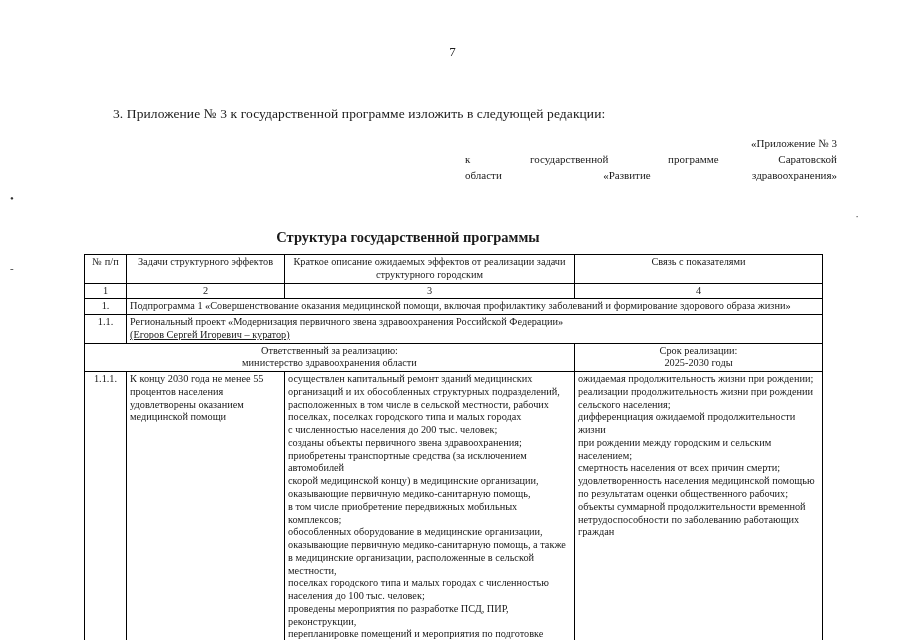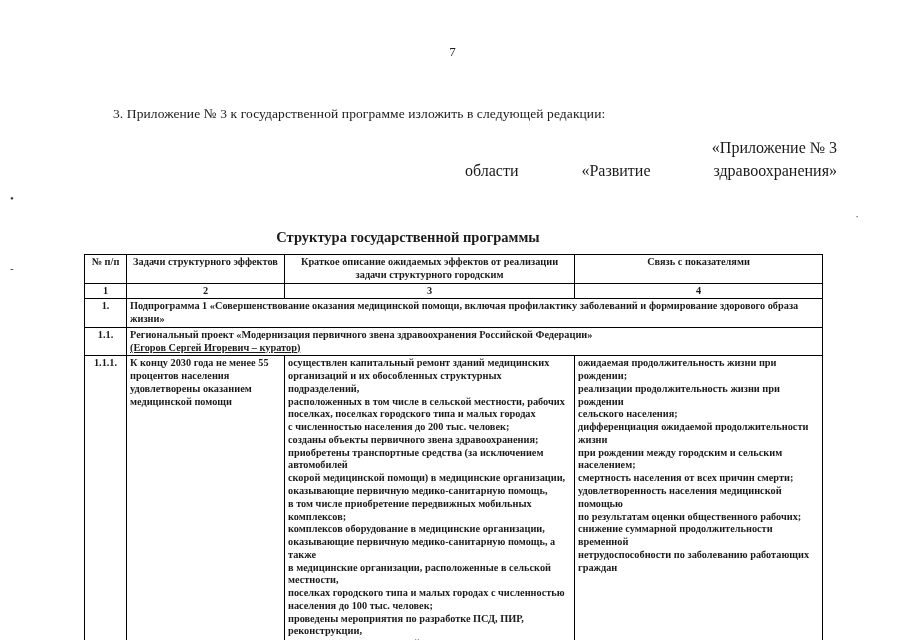"«Приложение № 3" .appendix-block { font-size: 16px -> 11px }
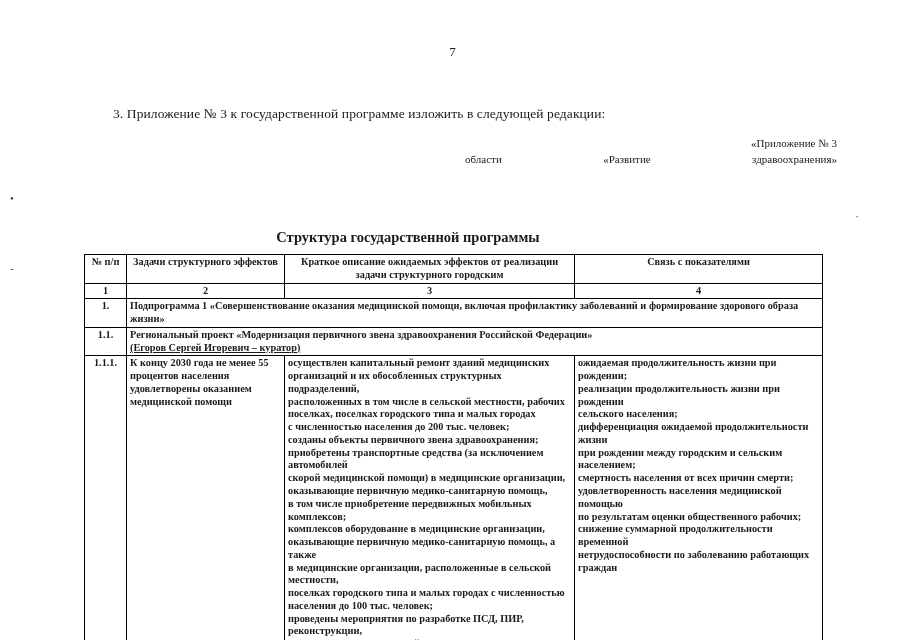"к государственной программе Саратовской" div.appendix-line-2 { html: none -> <div>к государственной программе Саратовской</div> }
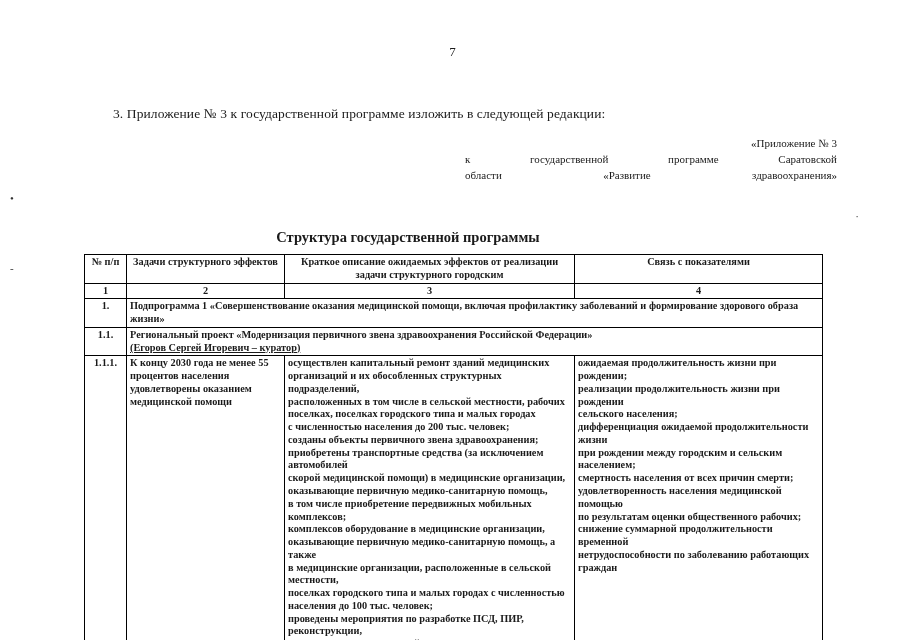"№ п/п" table.structure td, table.structure th { font-weight: bold -> normal }
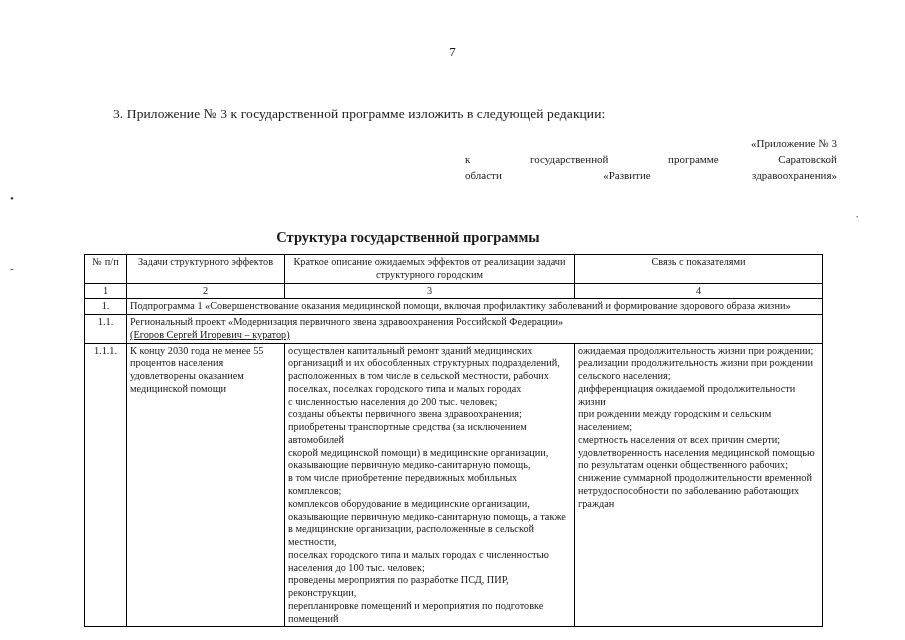"Ответственный за реализацию:" tr { html: none -> <tr> <td> <div>Ответственный за реализацию:</div> <div>министерство здравоохранения области</div> </td> <td> <div>Срок реализации:</div> <div>2025-2030 годы</div> </td> </tr> }
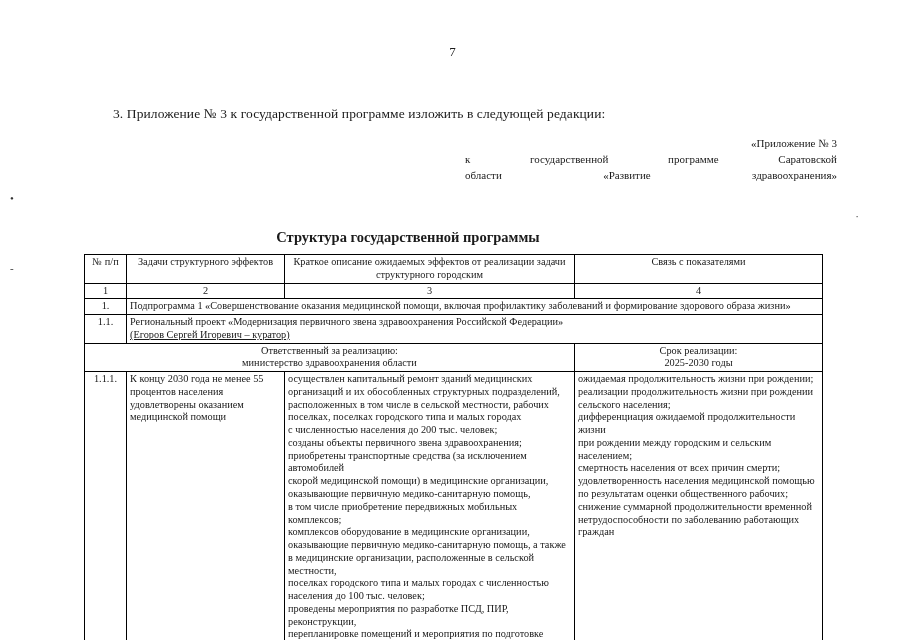"скорой медицинской помощи) в медицинские" div { text: помощи -> концу }
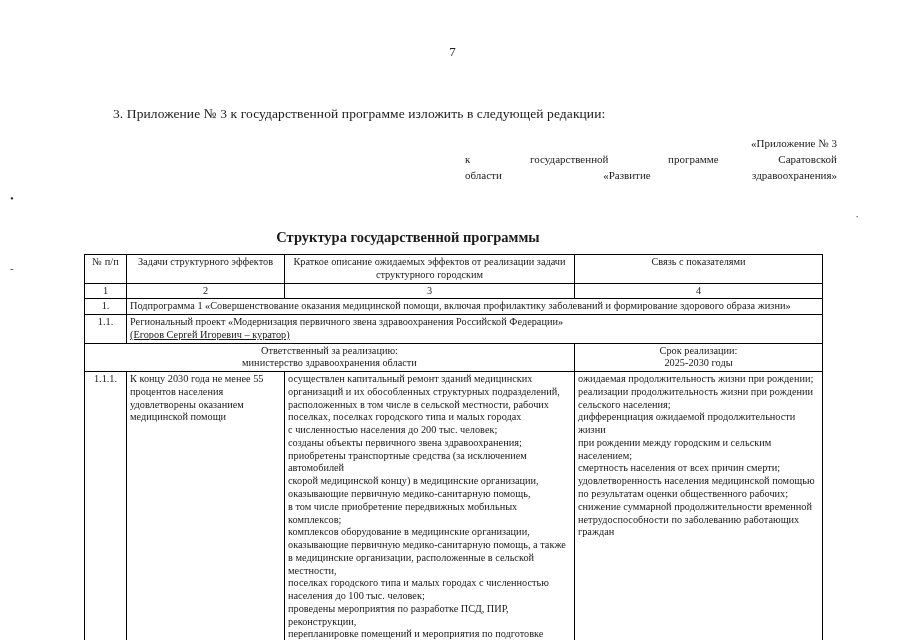"снижение суммарной продолжительности" div { text: снижение -> объекты }
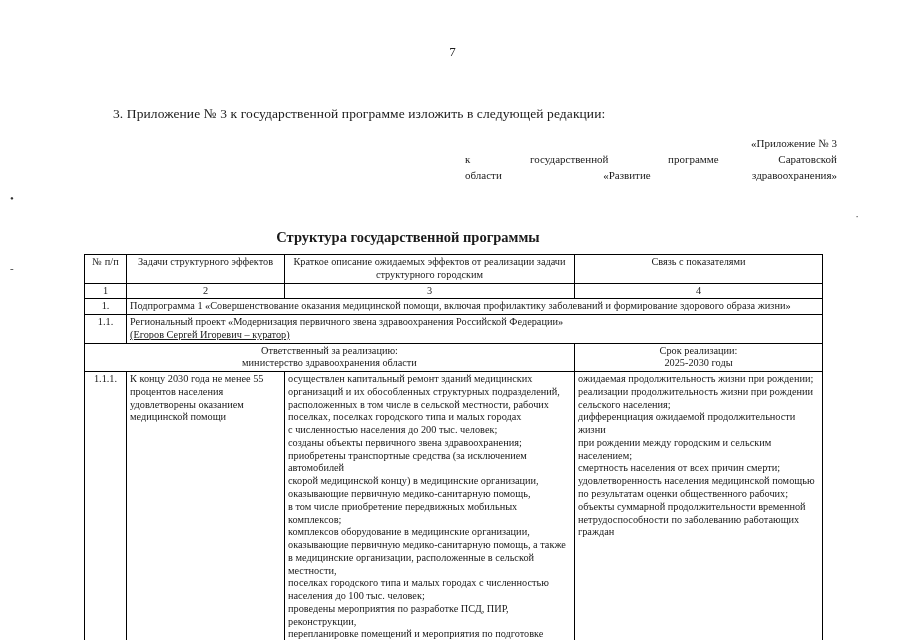"комплексов оборудование в медицинские" div { text: комплексов -> обособленных }
